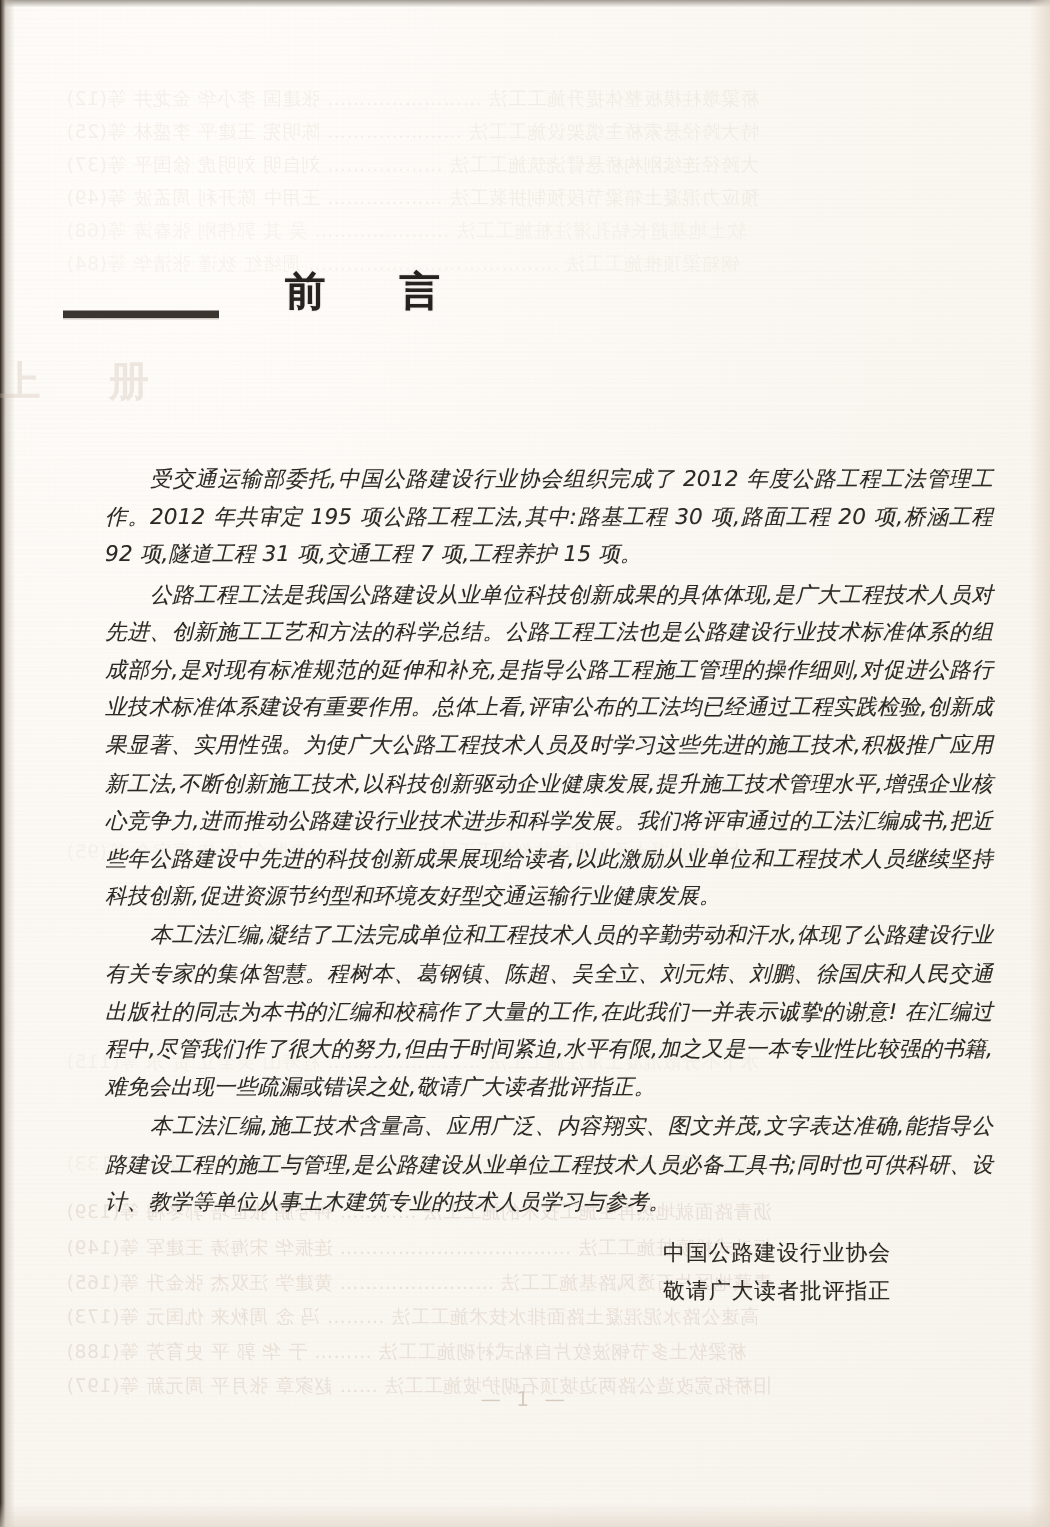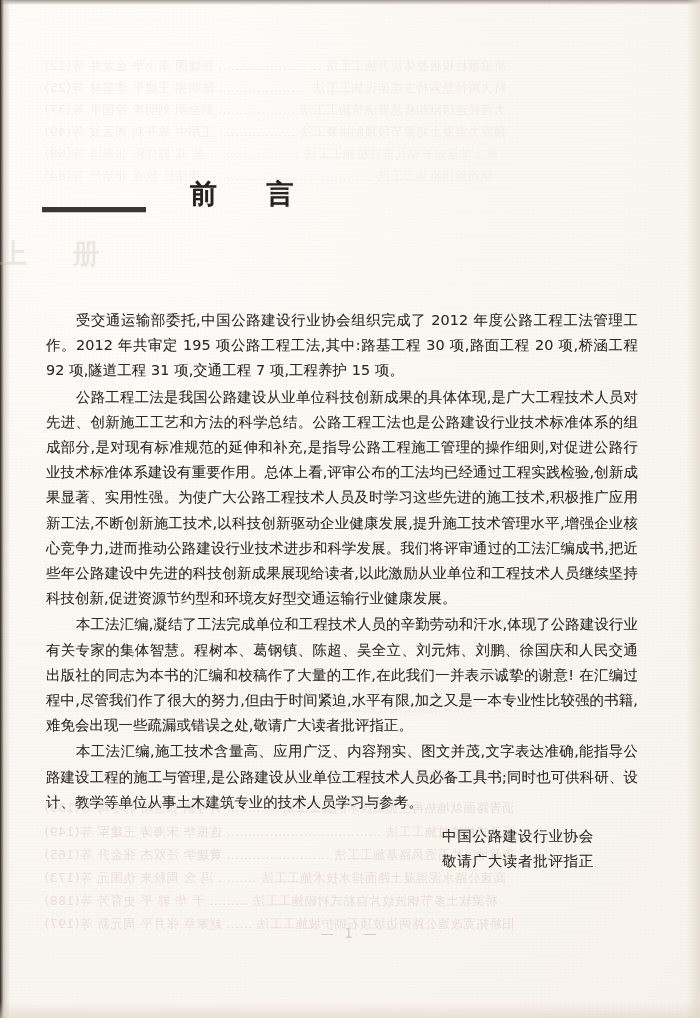"受交通运输部委托,中国公路建设行业协会组织完成了 2012" .body-text { font-style: none -> italic; left: 46px -> 70px }
